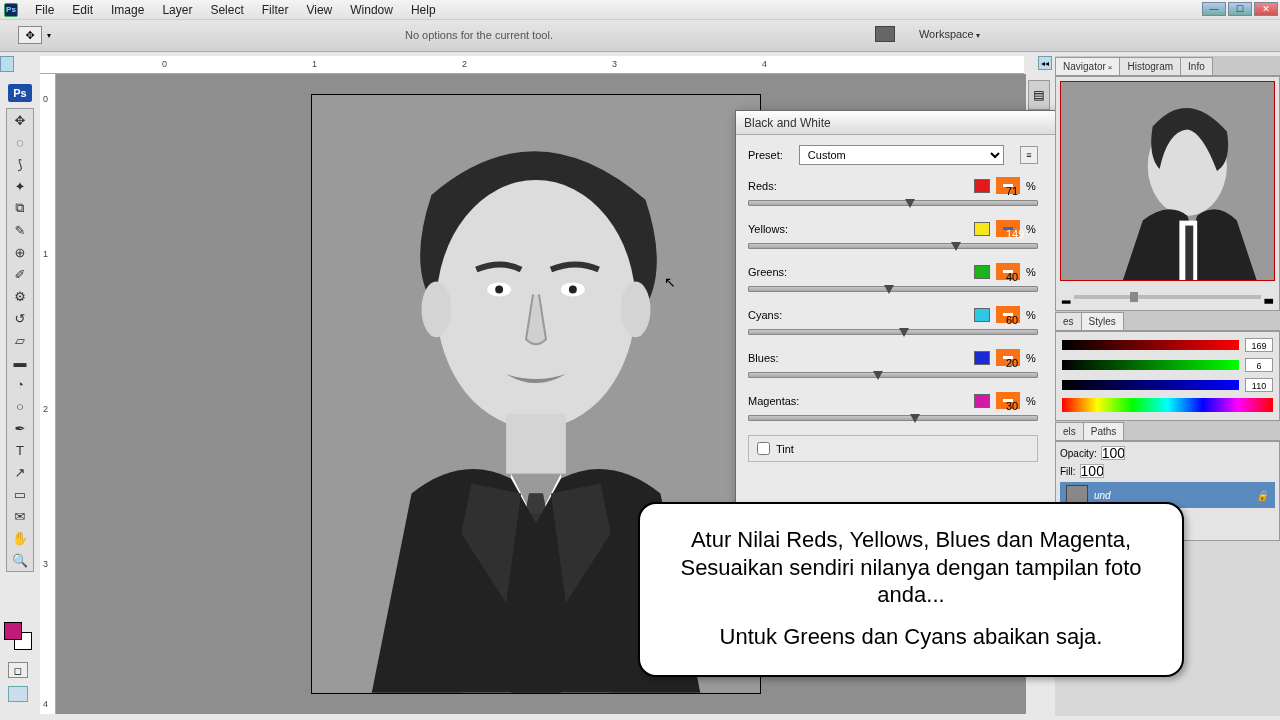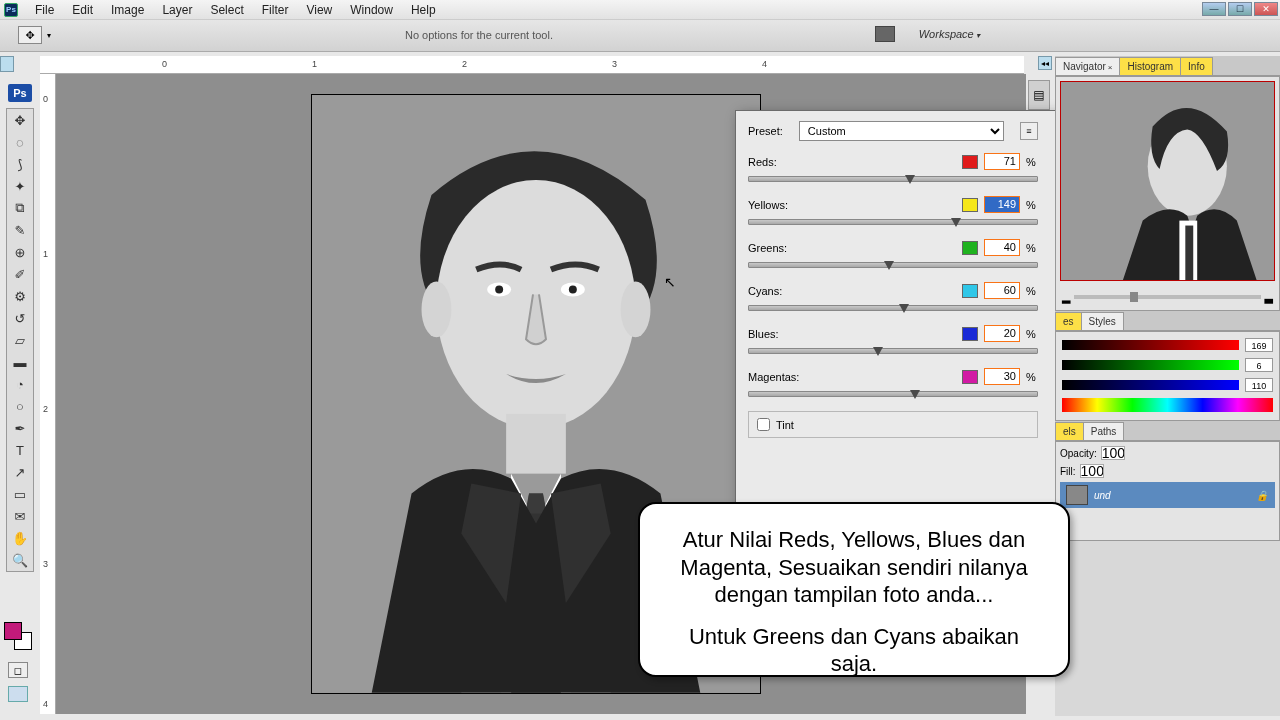"Workspace" .optbar .workspace-wrap { font-style: italic -> none }
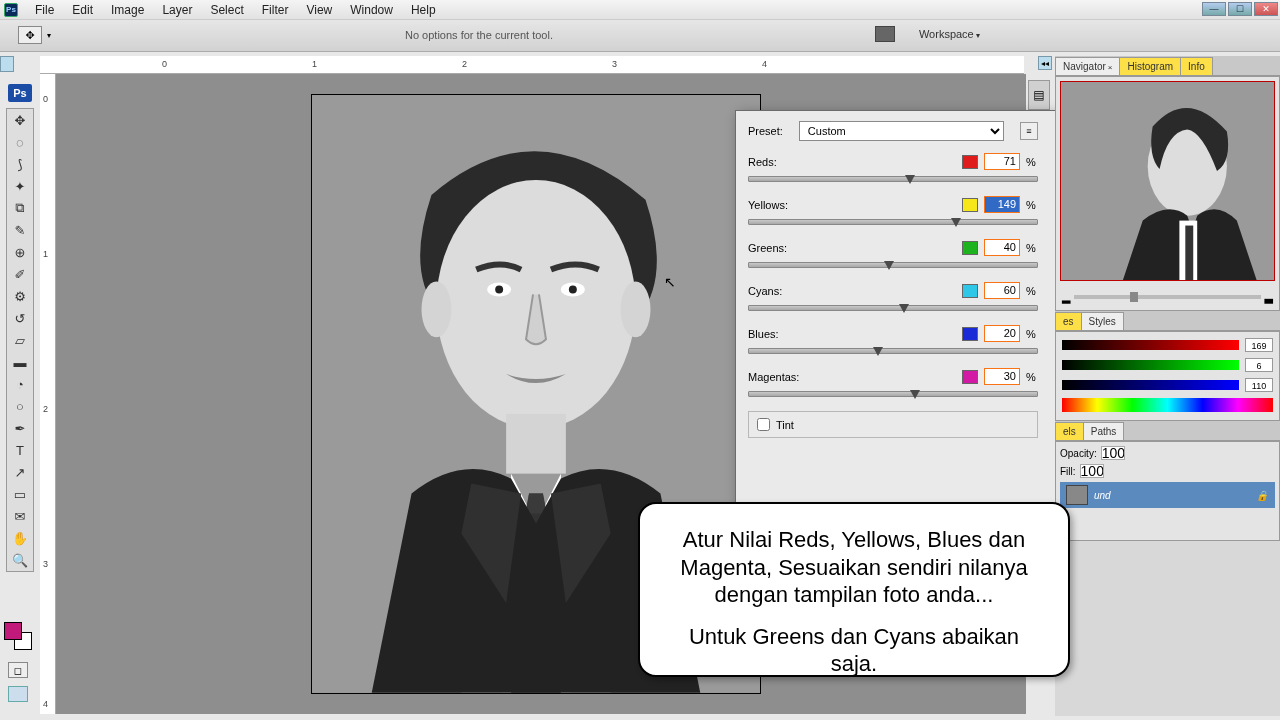"Histogram" .panel-tab { background: #fde047 -> #e5e5e5 }
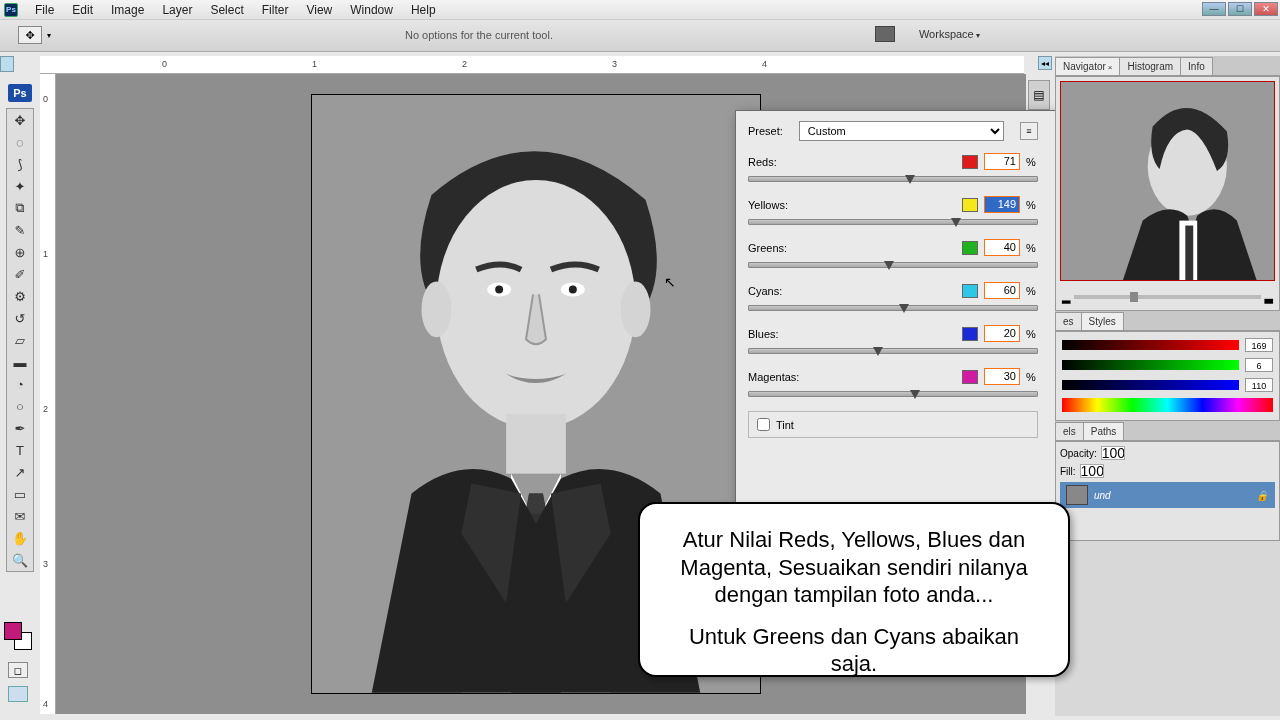"Black and White" div.titlebar { html: none -> <div> <span>Black and White</span> <div>✕</div> </div> }
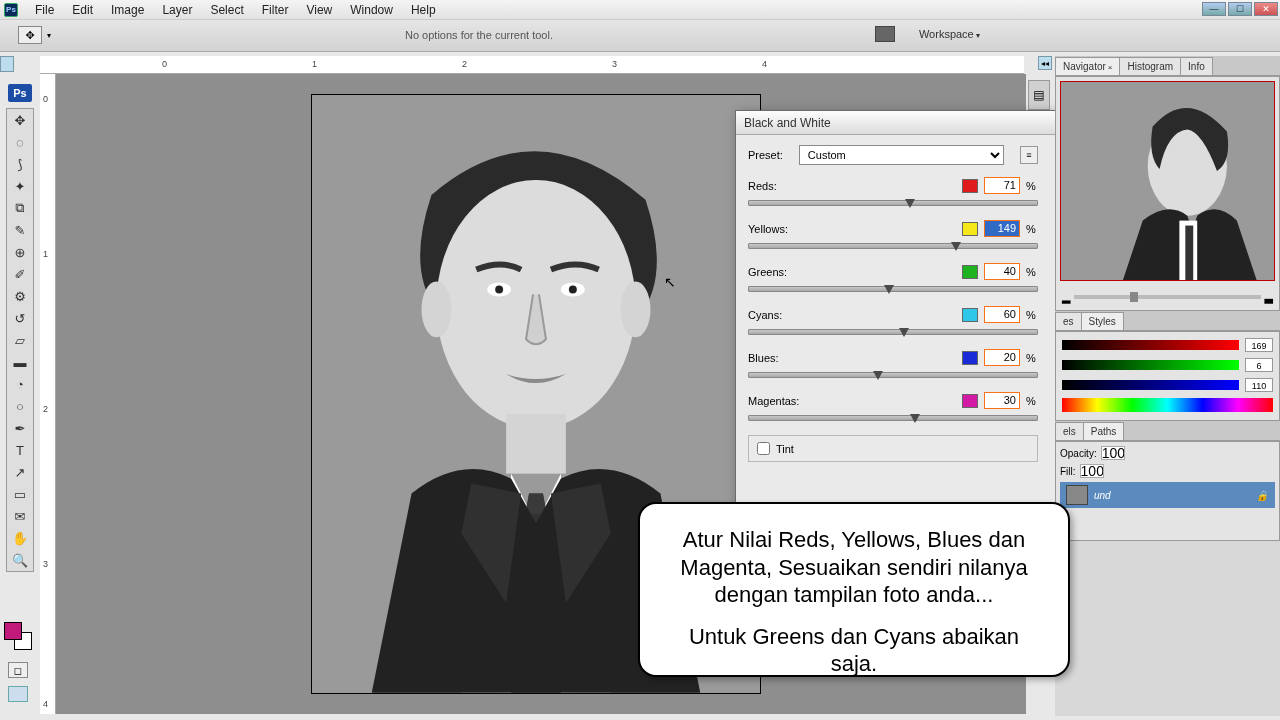"71" .slider-head .val { border: 1px solid #f97316 -> 7px solid #f97316; width: 36px -> 24px }
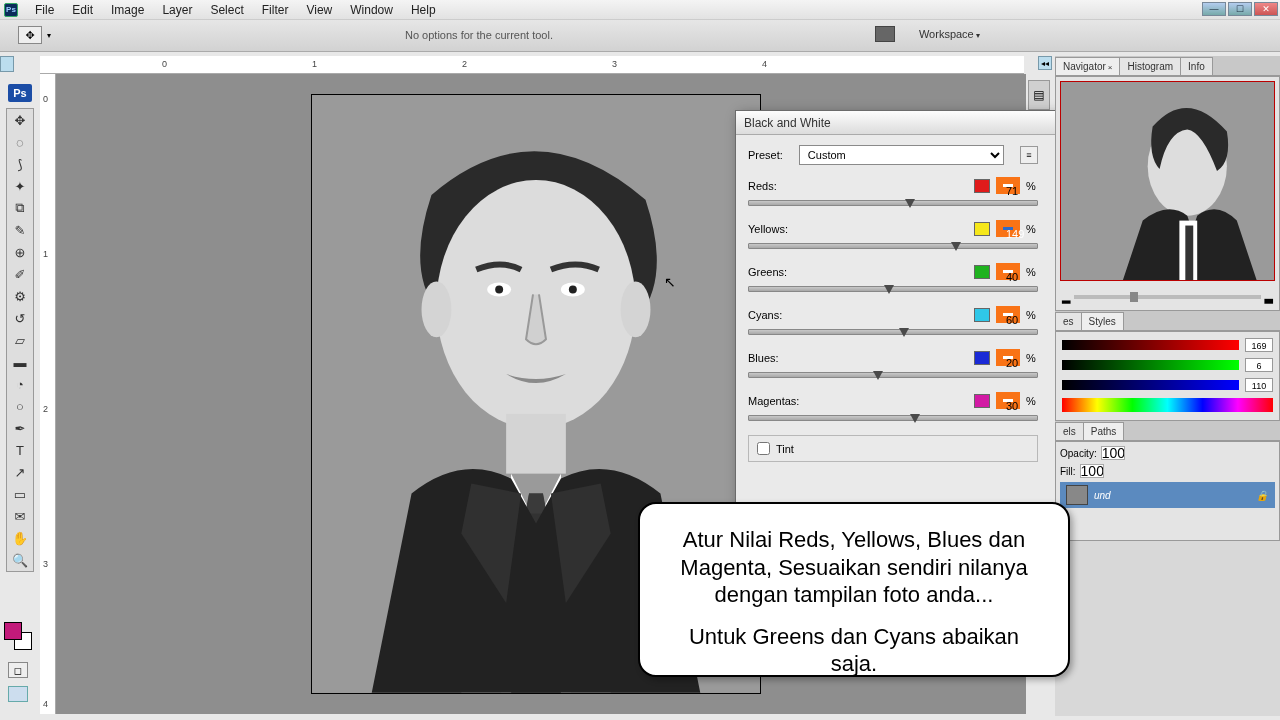"Atur Nilai Reds, Yellows, Blues" .callout { width: 432px -> 546px }
